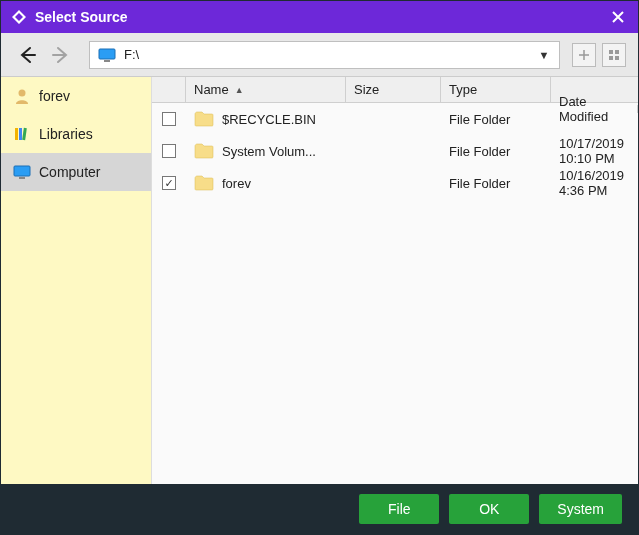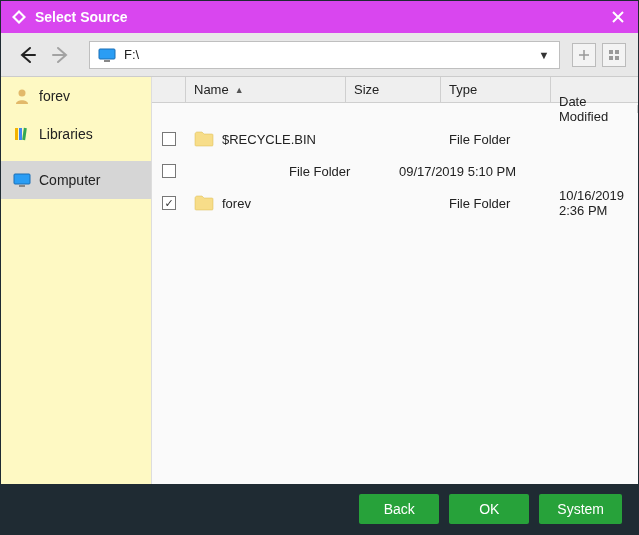"Select Source" .titlebar { background: #d946ef -> #6d28d9 }
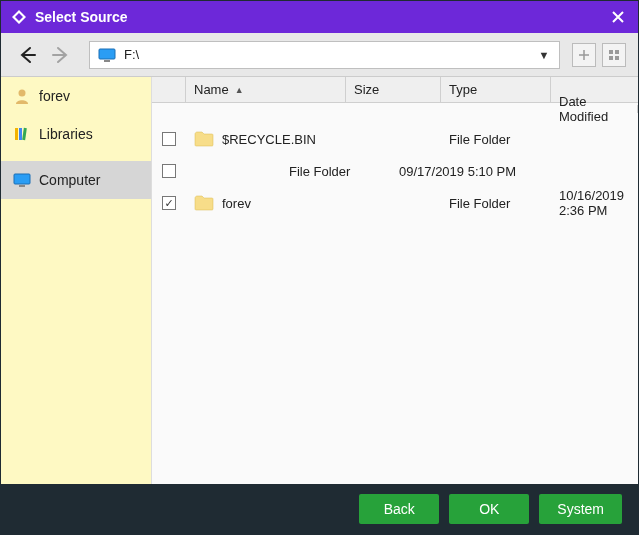"$RECYCLE.BIN" .rows { margin-top: 20px -> none }
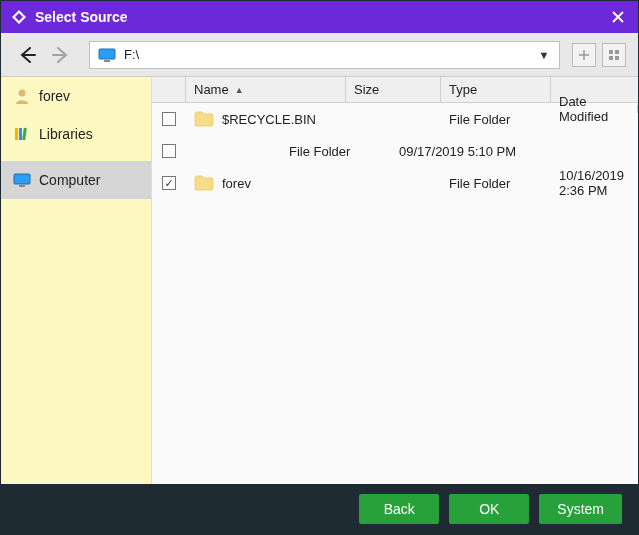"System Volum..." div.cell { html: none -> <div> <svg> <path></path> </svg> <span>System Volum...</span> </div> }
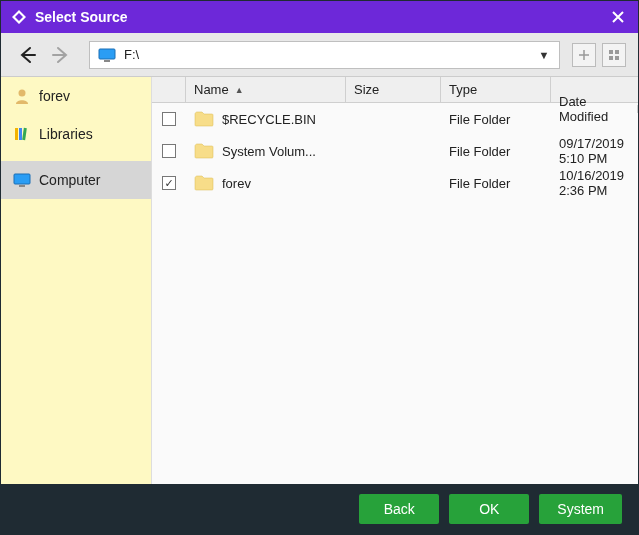"09/17/2019 5:10 PM" span { text: 09/17/2019 5:10 -> 10/17/2019 10:10 }
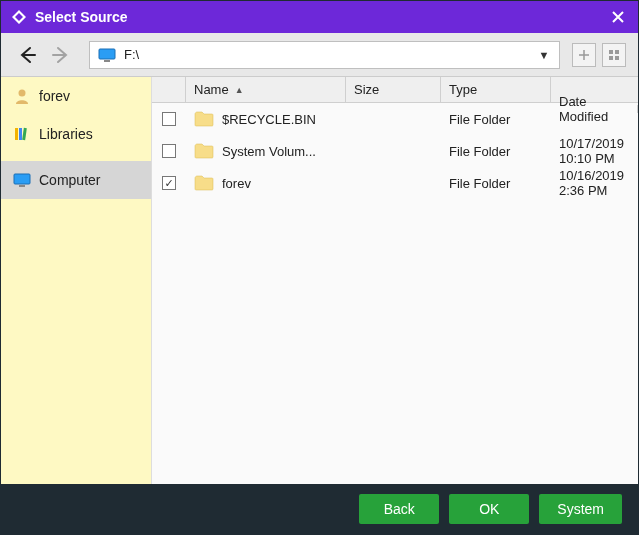"Computer" .sidebar-item.selected { margin-top: 8px -> none }
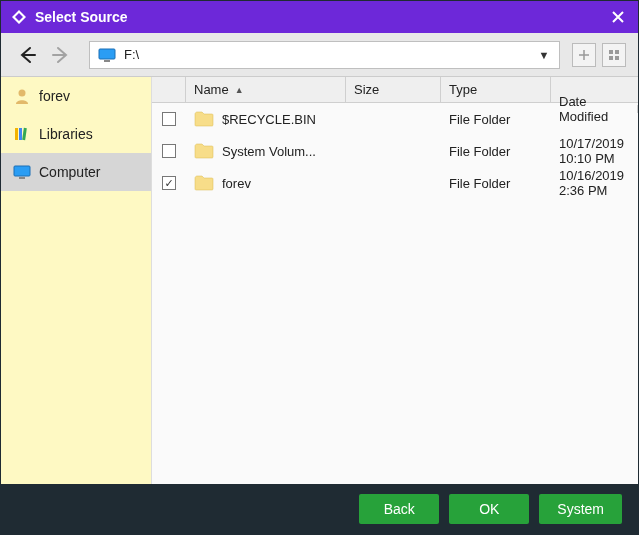"10/16/2019 2:36 PM" span { text: 2:36 -> 4:36 }
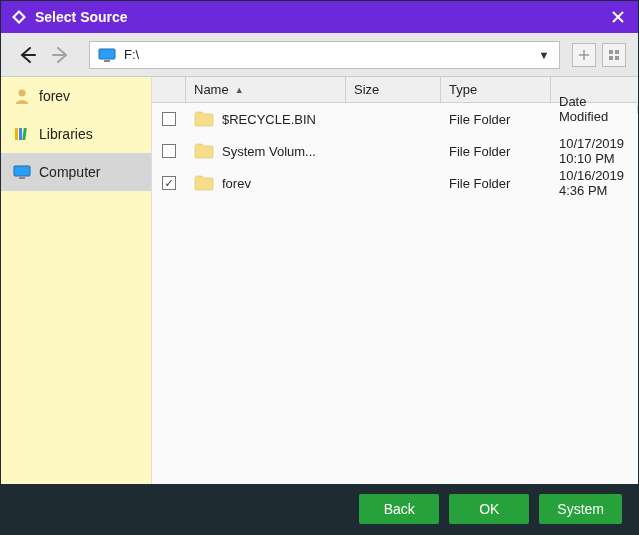"Back" button.btn { text: Back -> File }
